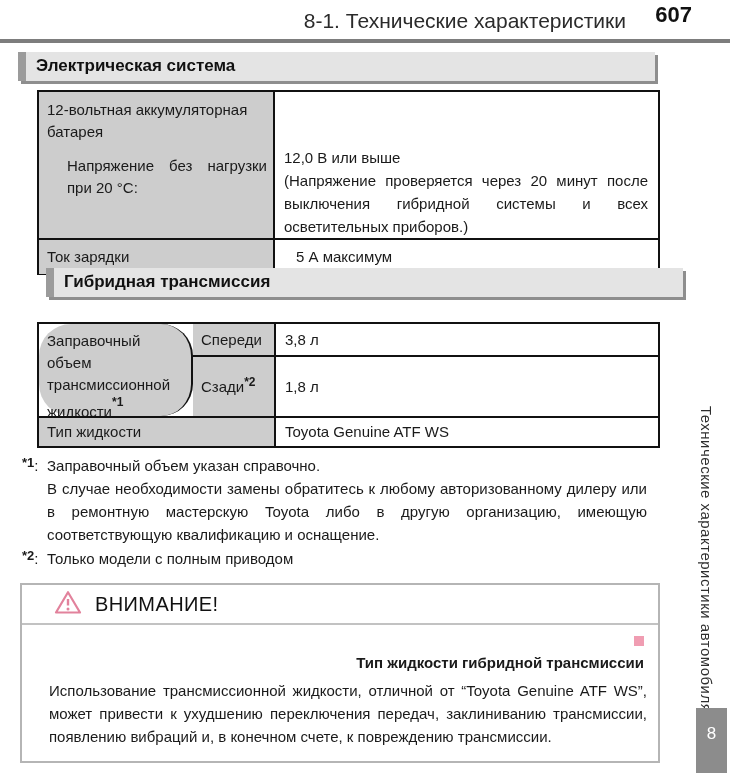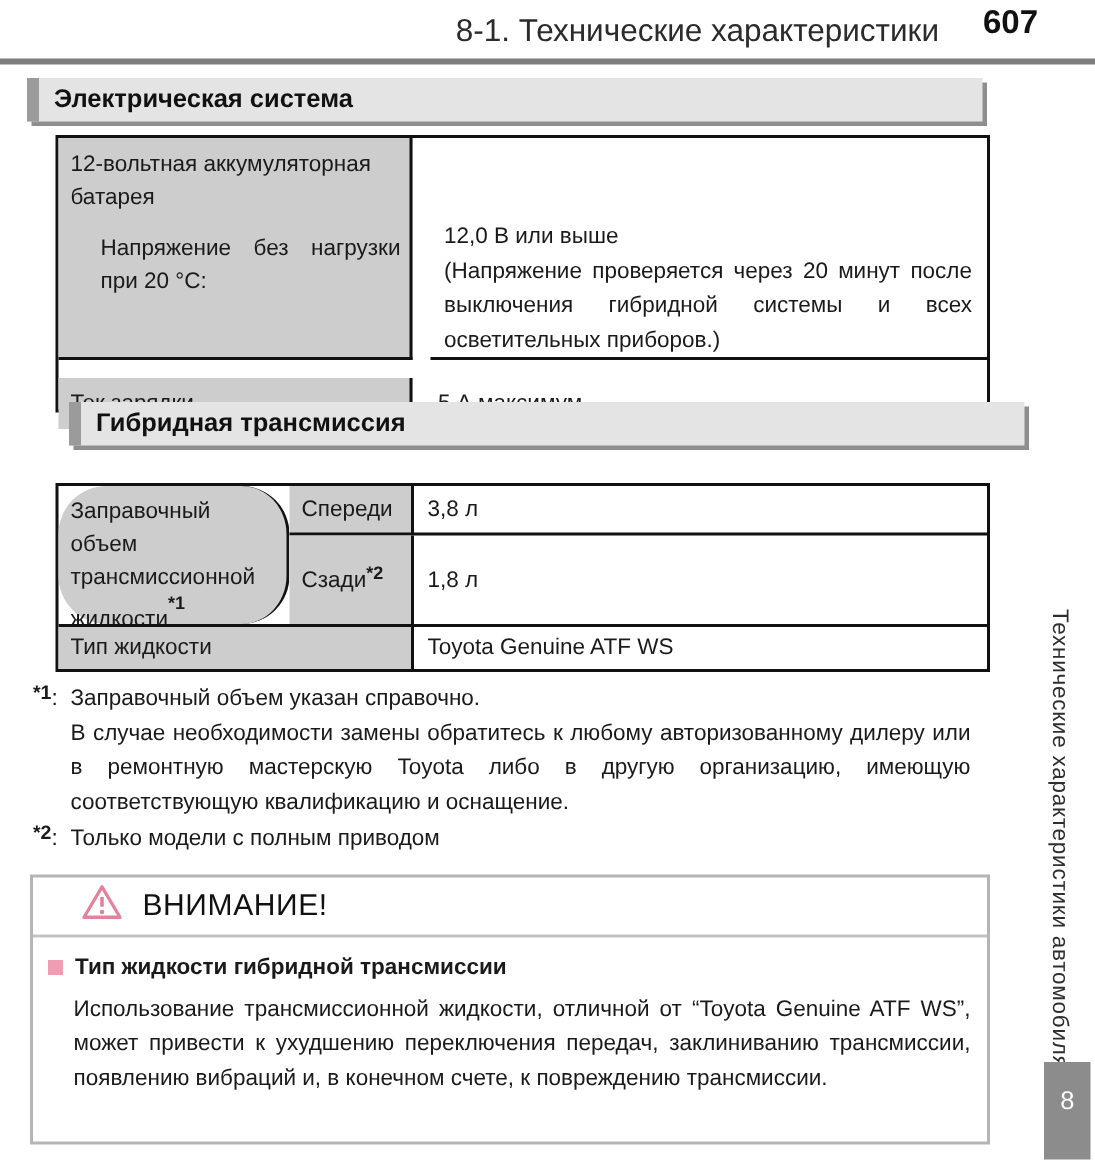"12-вольтная аккумуляторная батарея" .t1 { gap: 12px -> none }
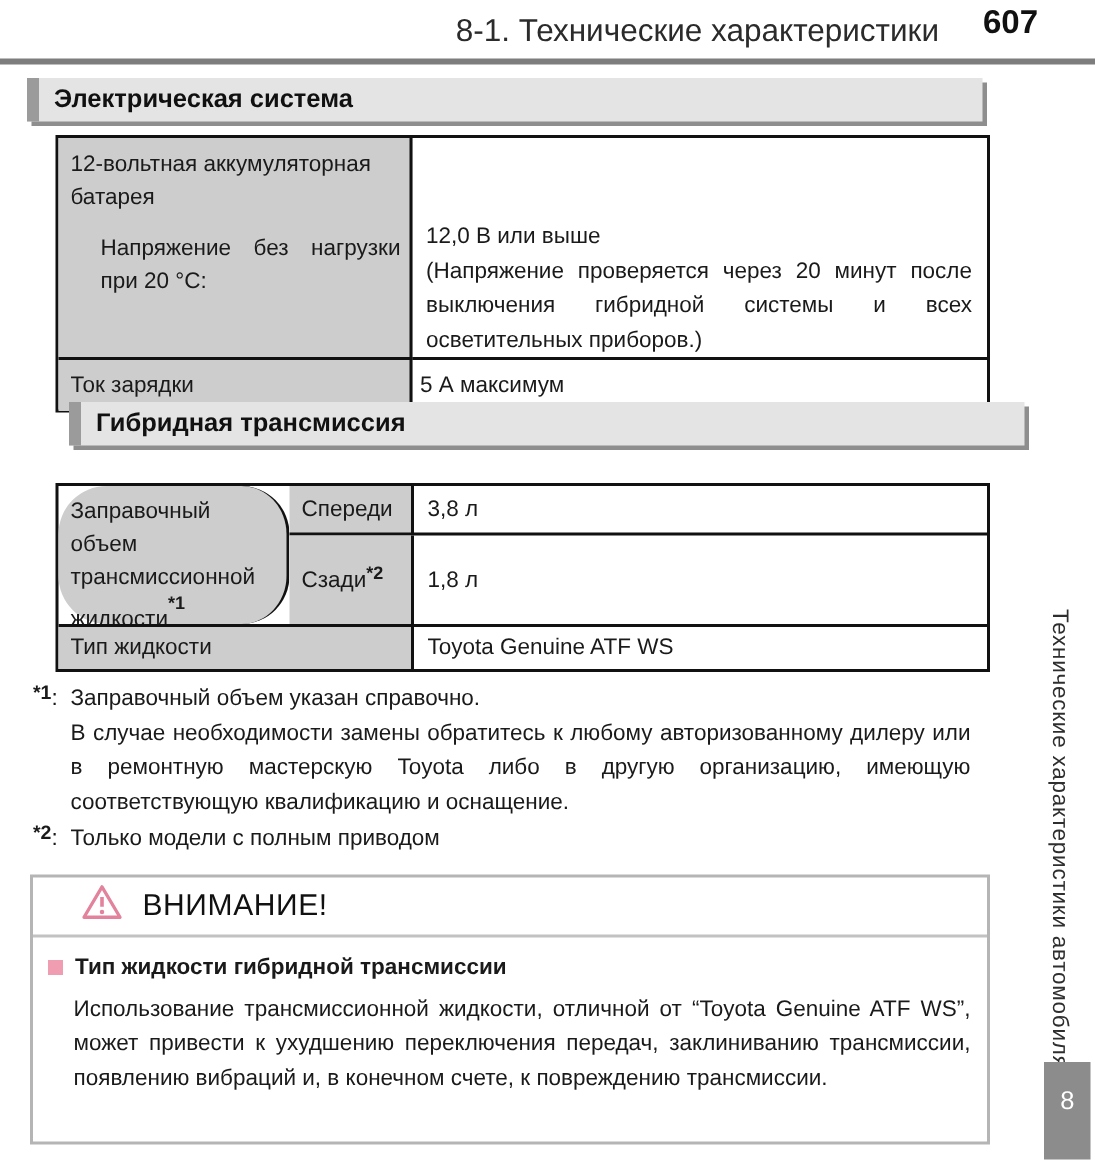"5 А максимум" .t1-value2 { padding-left: 5px -> 21px }
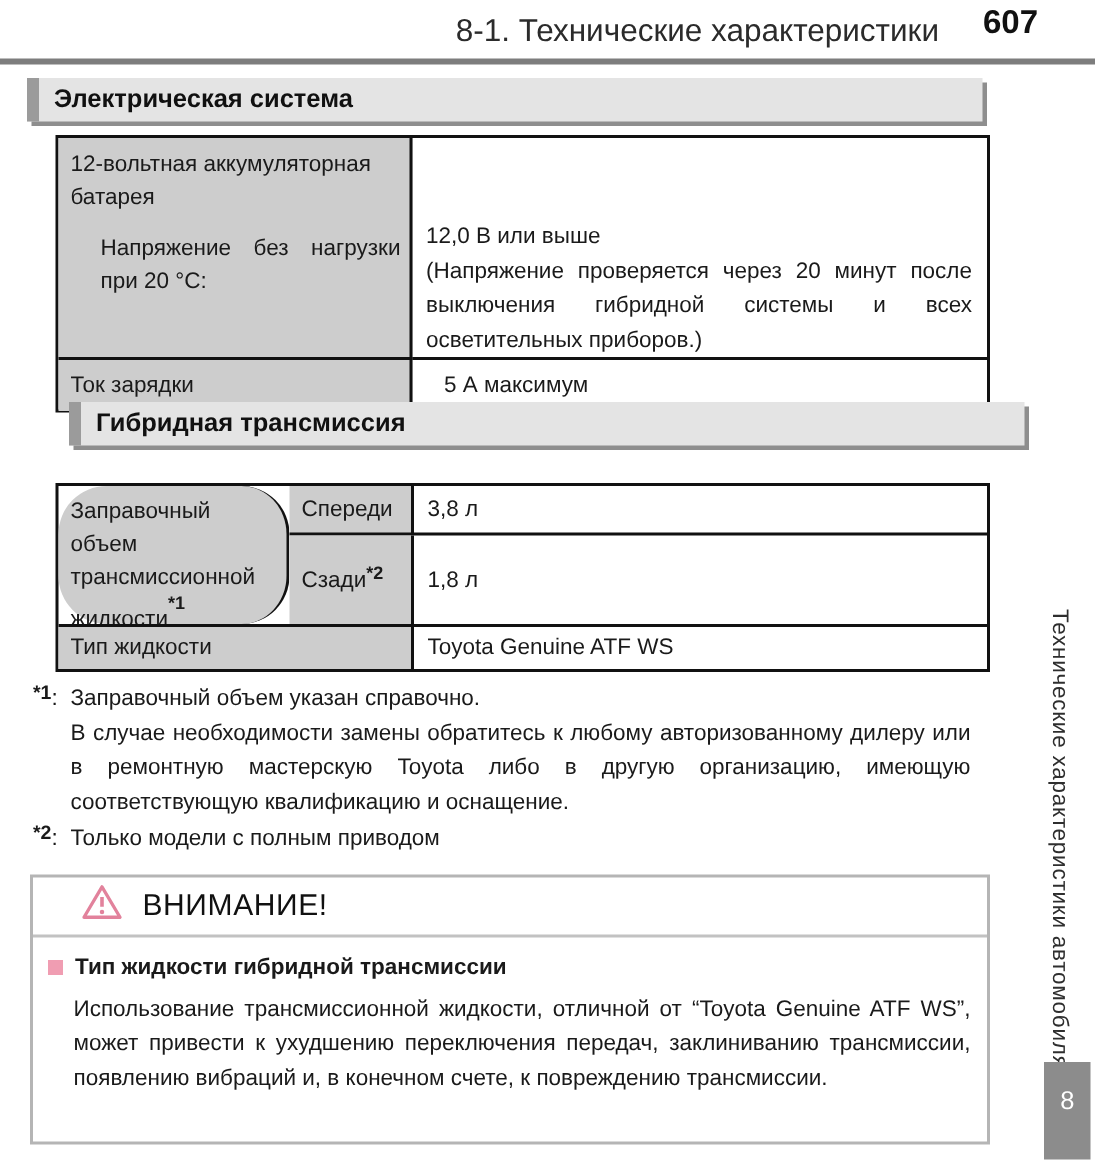"Тип жидкости гибридной трансмиссии" .warn-item { align-items: center -> flex-end; flex-direction: none -> column }
